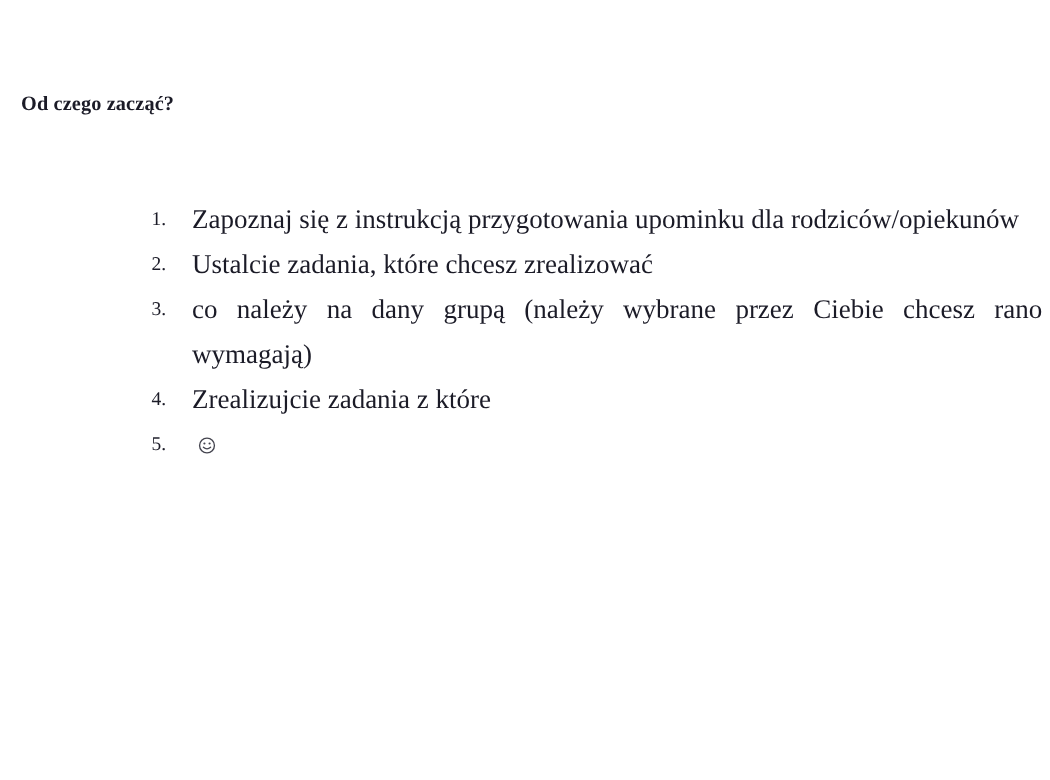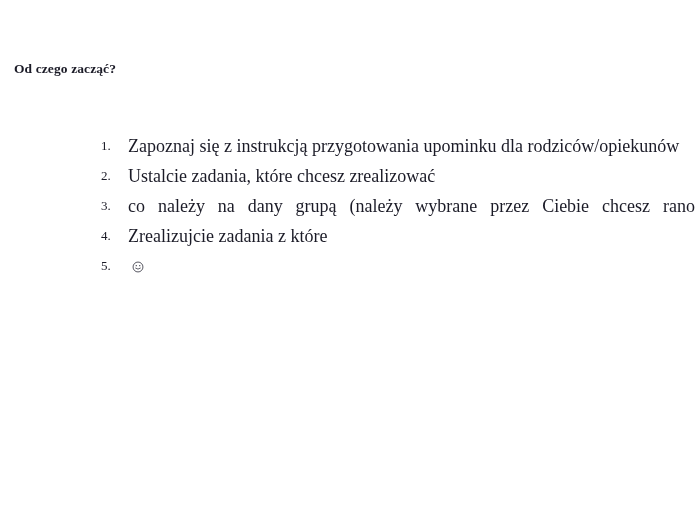"wymagają)" span.line { html: none -> <span>wymagają)</span> }
